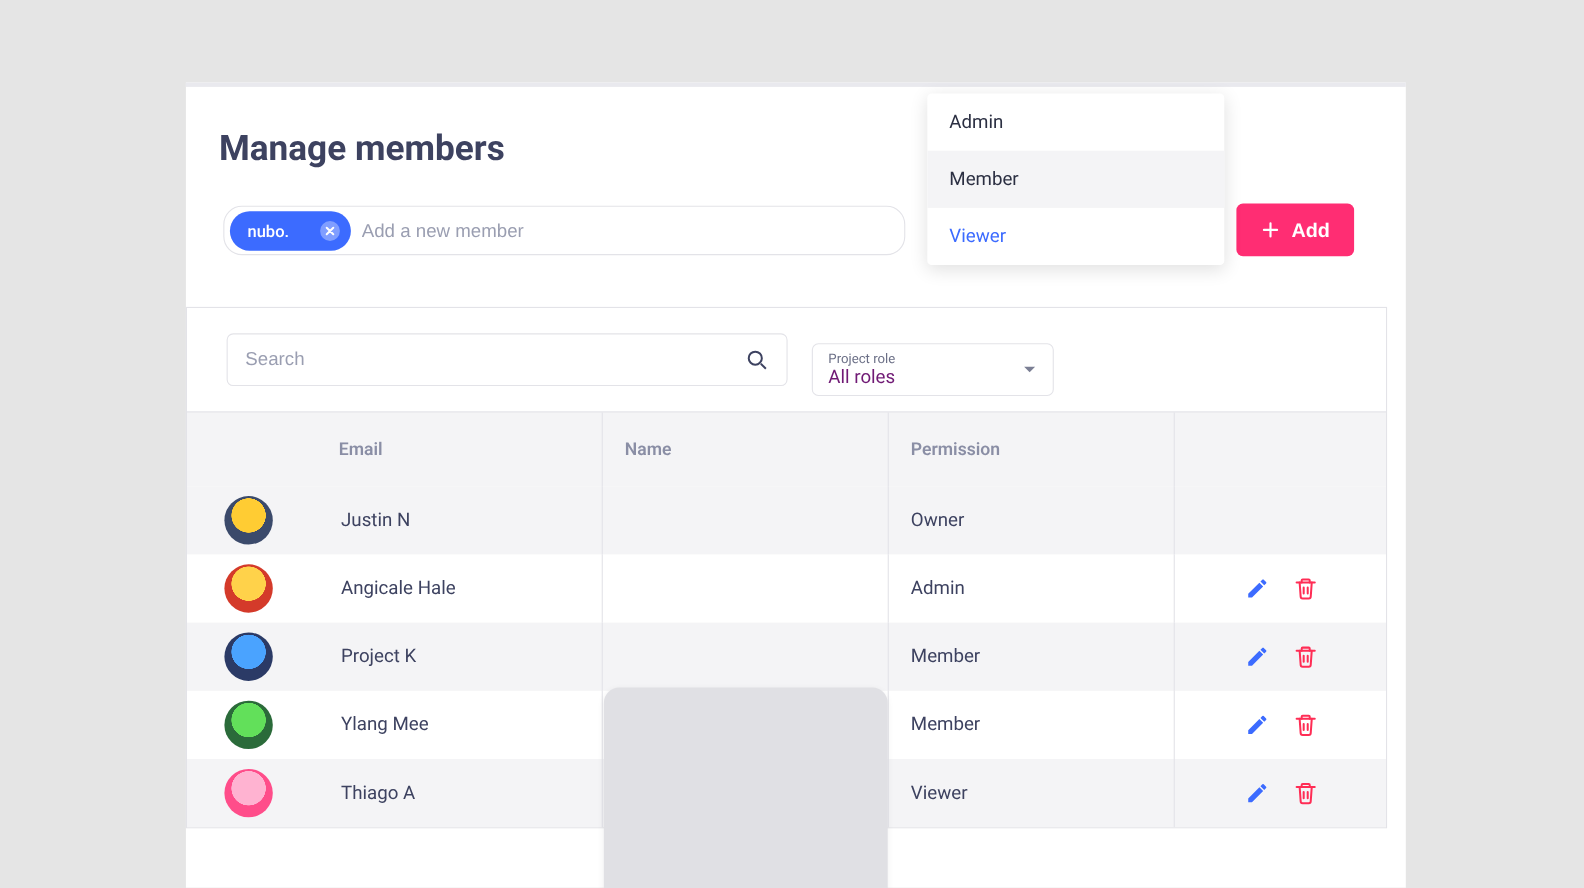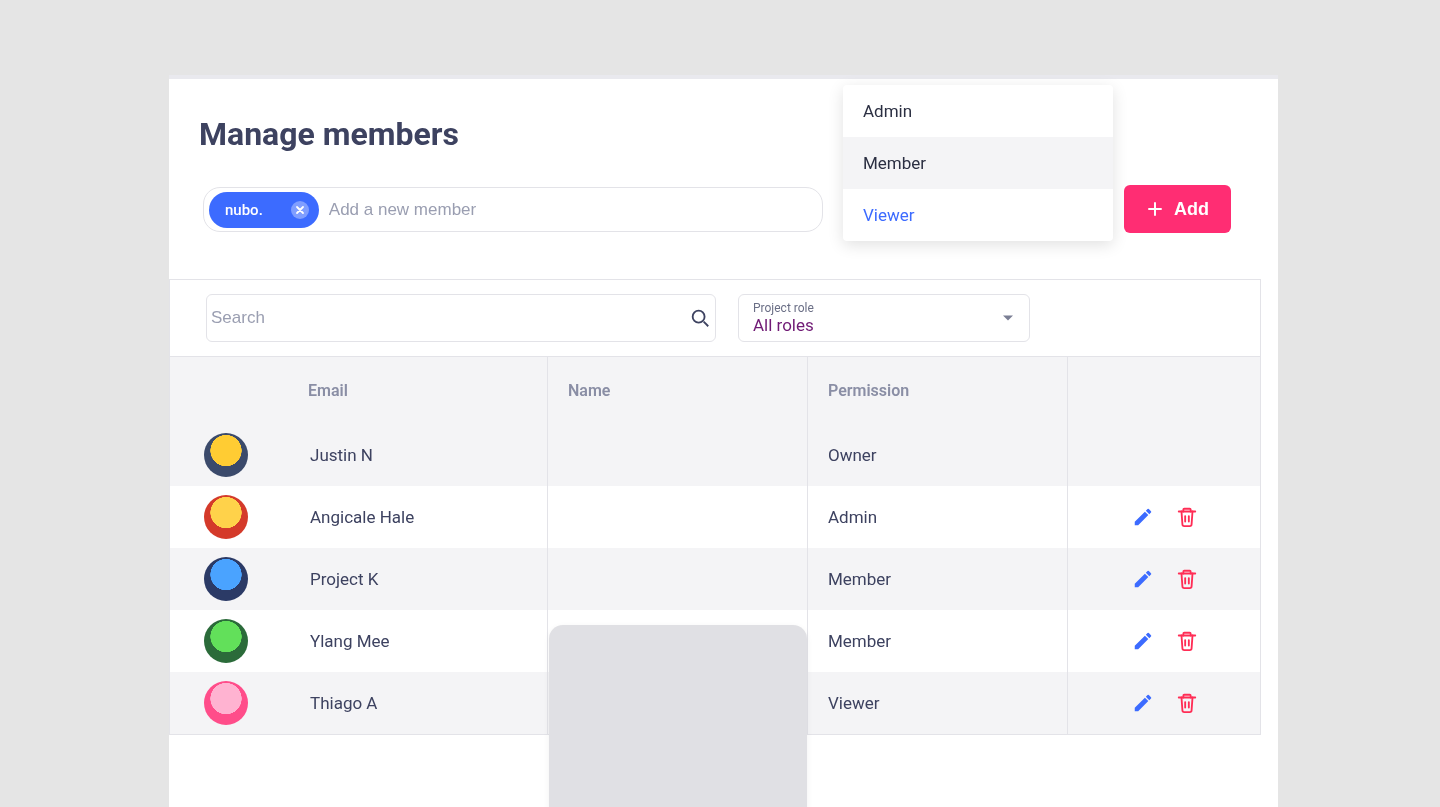"Search" .search-box { padding: 0 4px -> 0 16px }
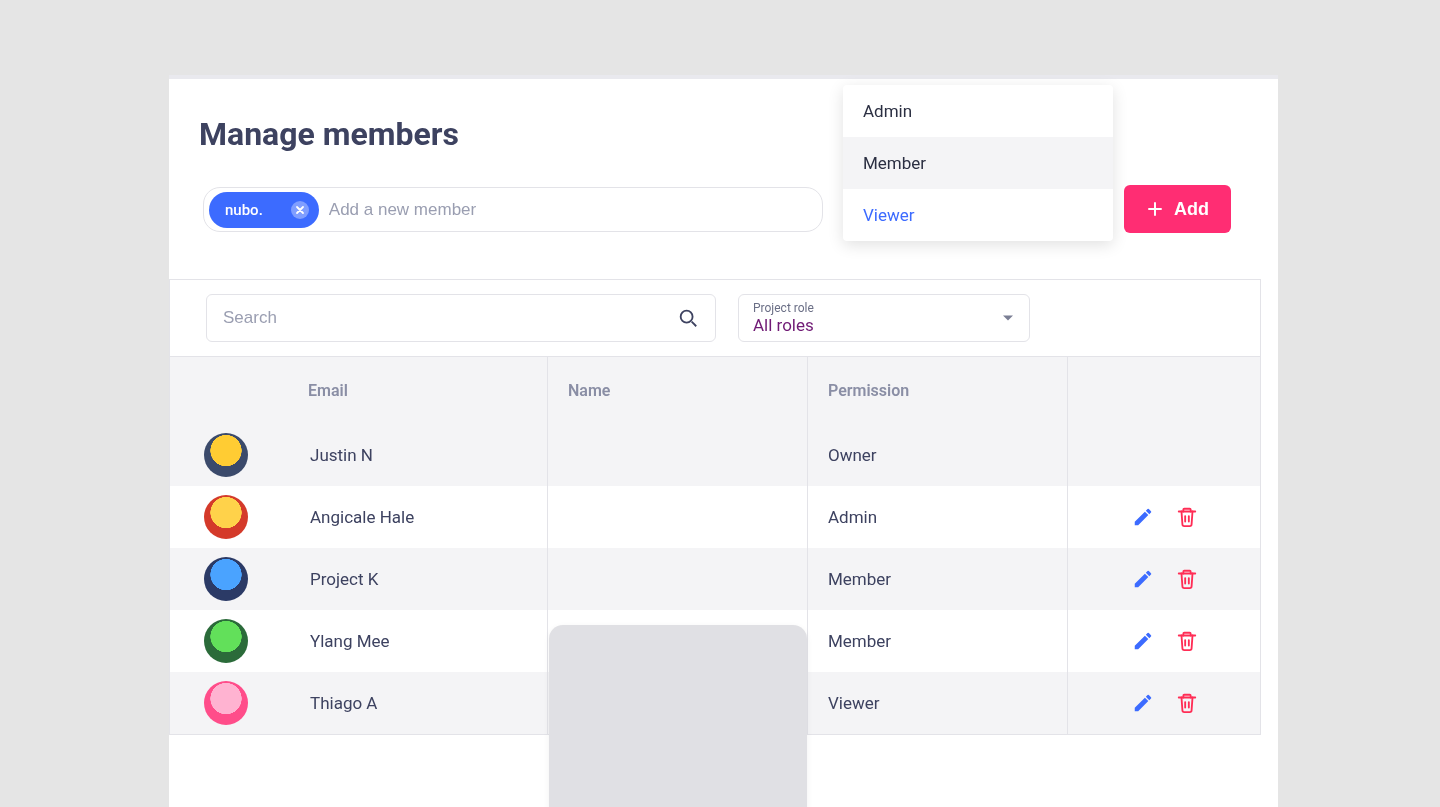"Project role" .role-filter { margin-top: none -> 18px; width: 292px -> 220px }
